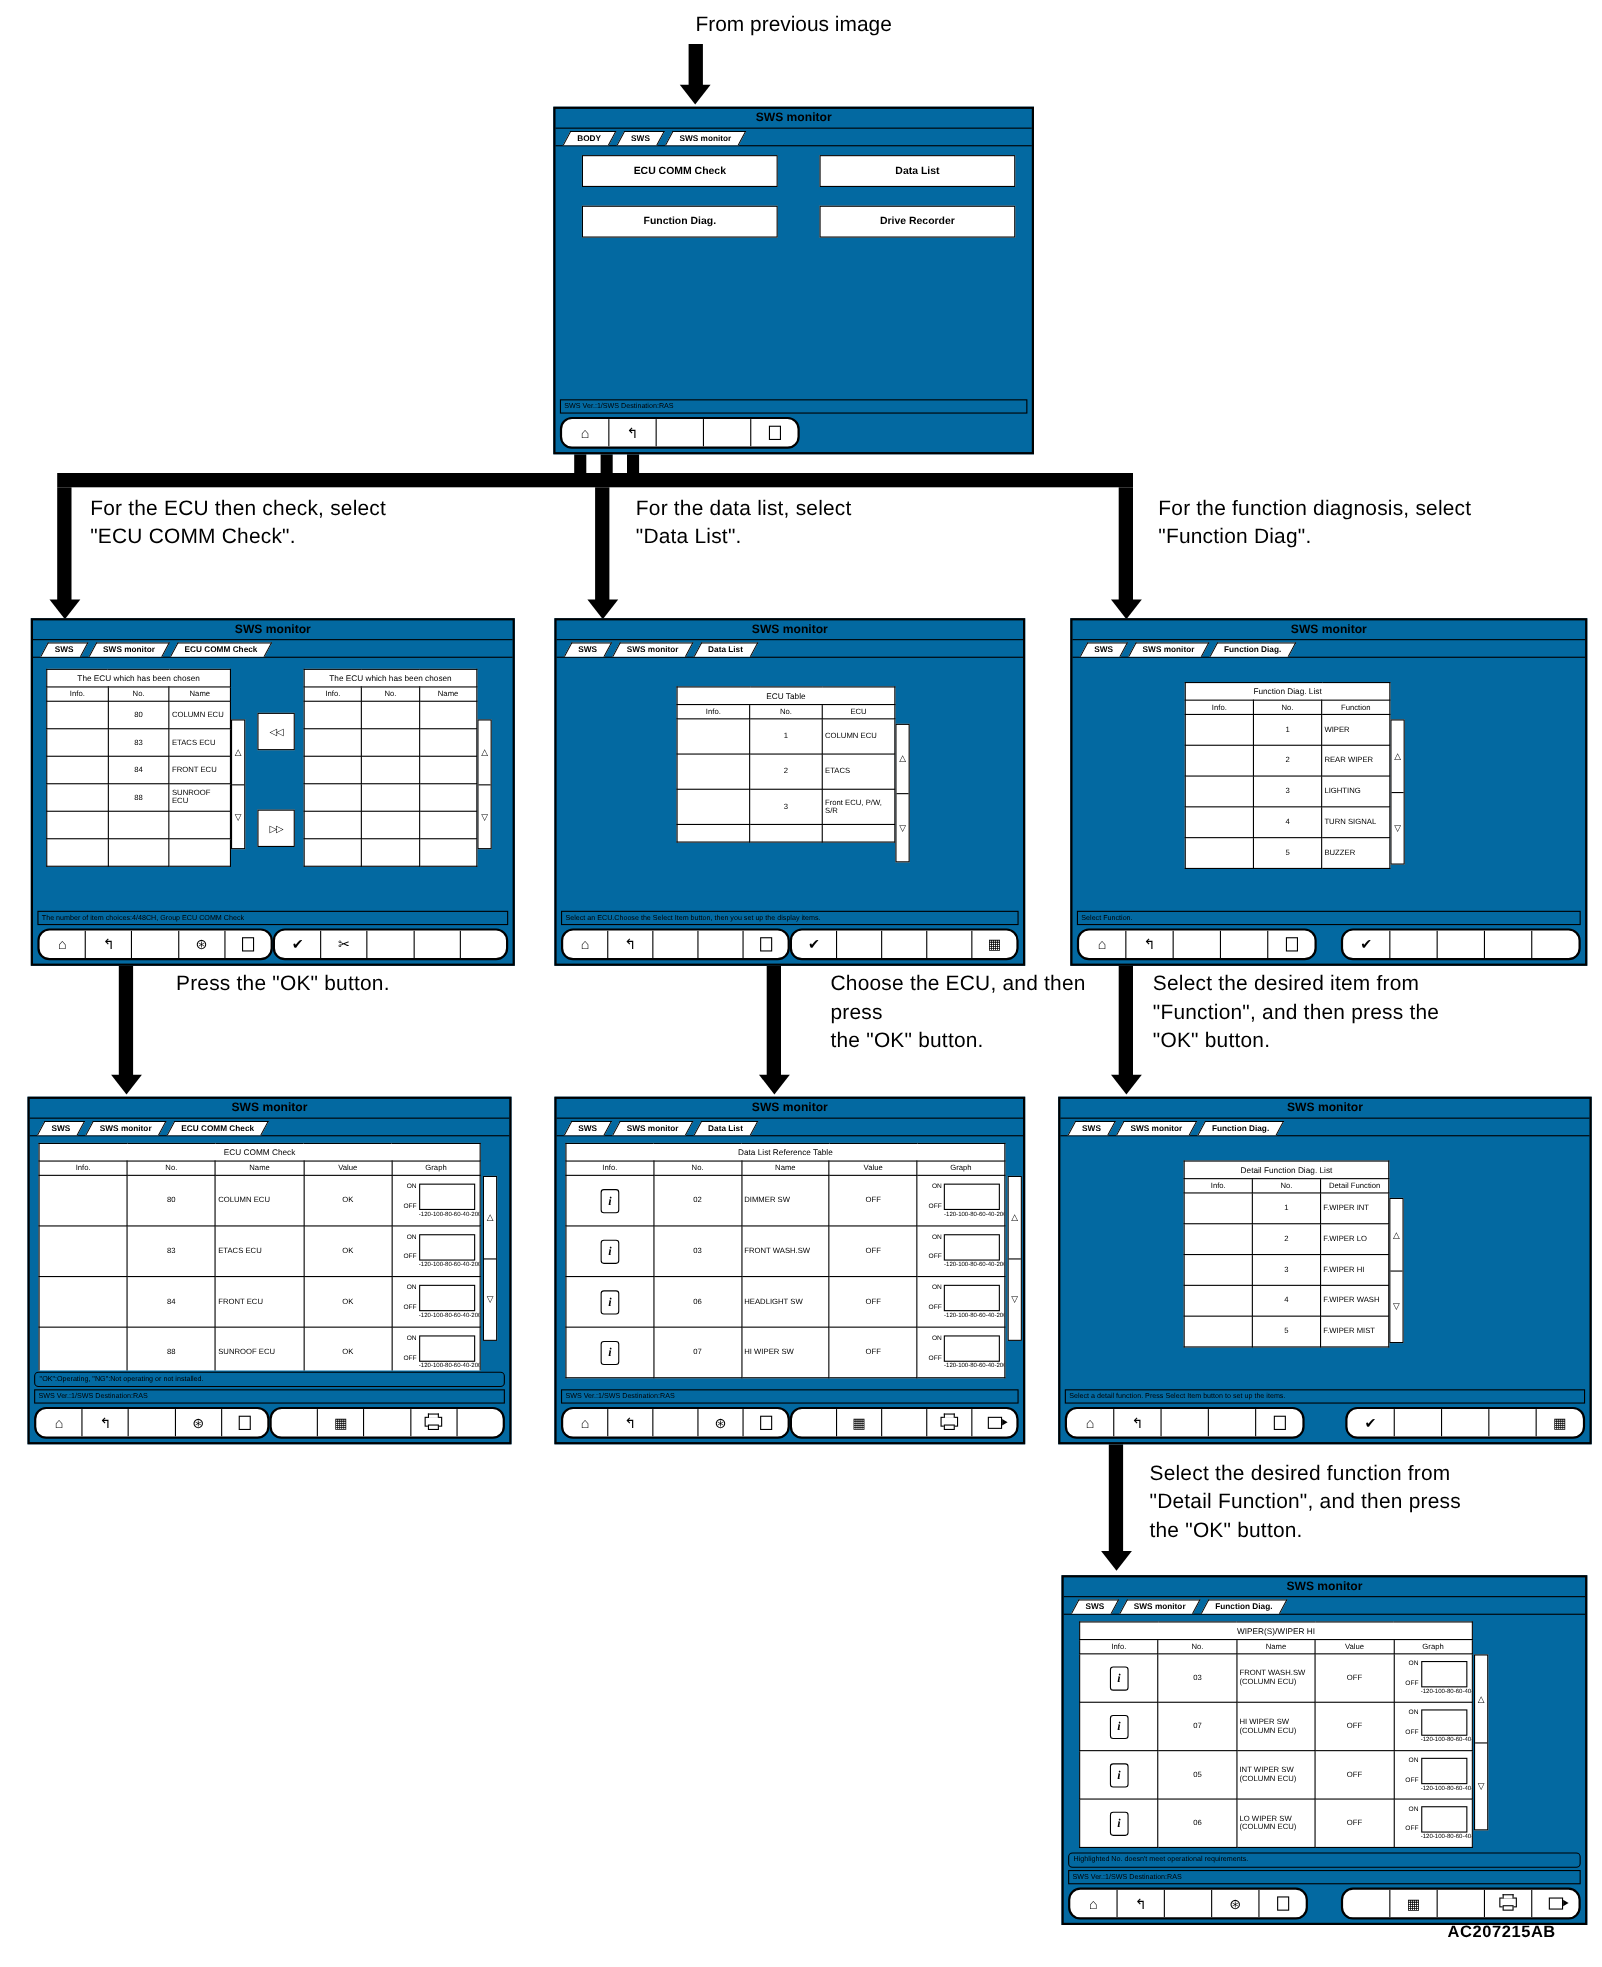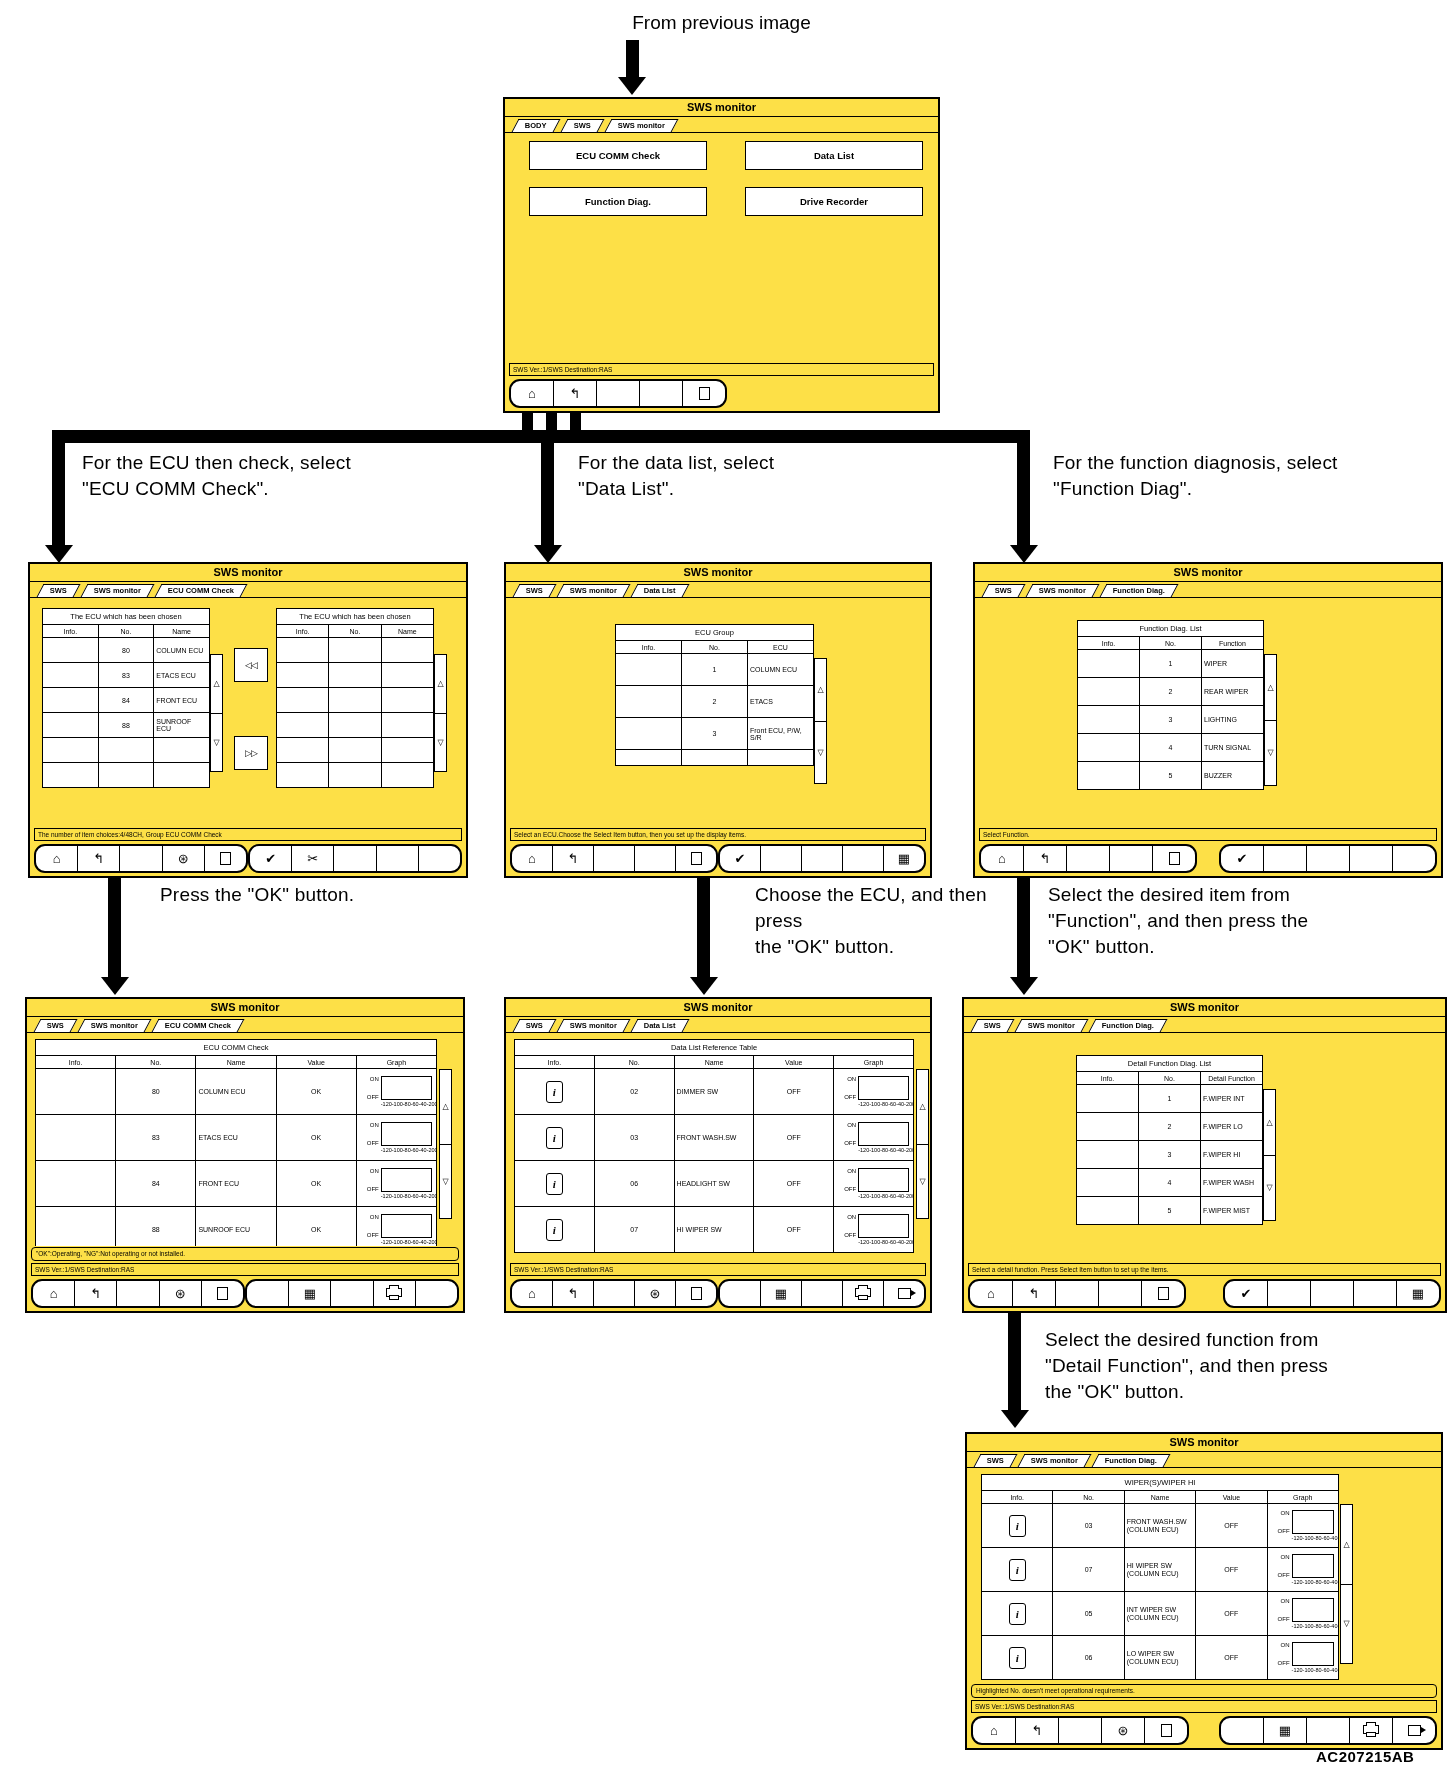"SWS monitor" .screen { background: #fde047 -> #0369a1 }
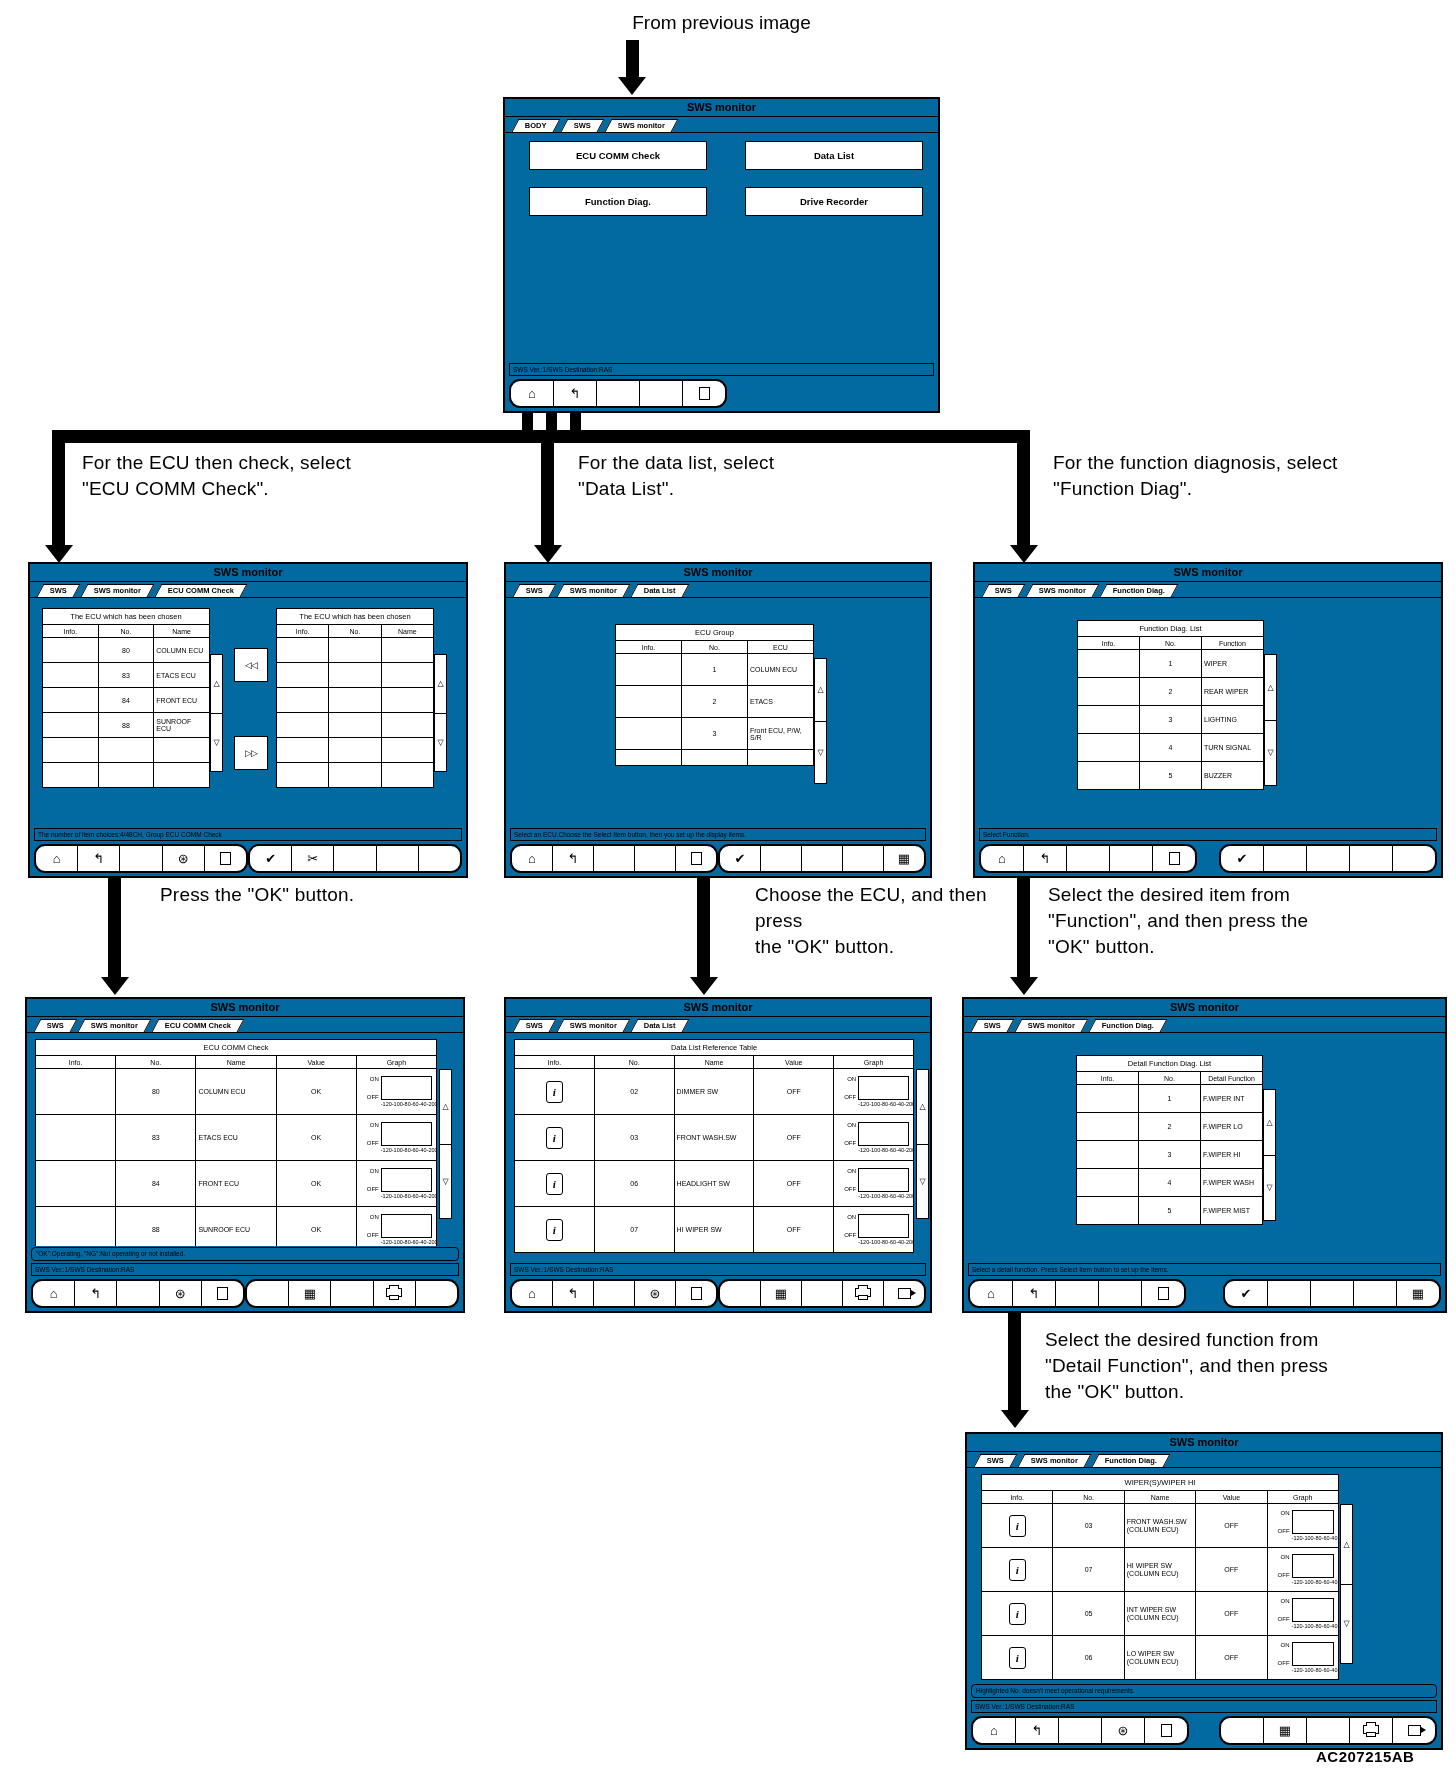"ECU Group" td.ttl { text: Group -> Table }
